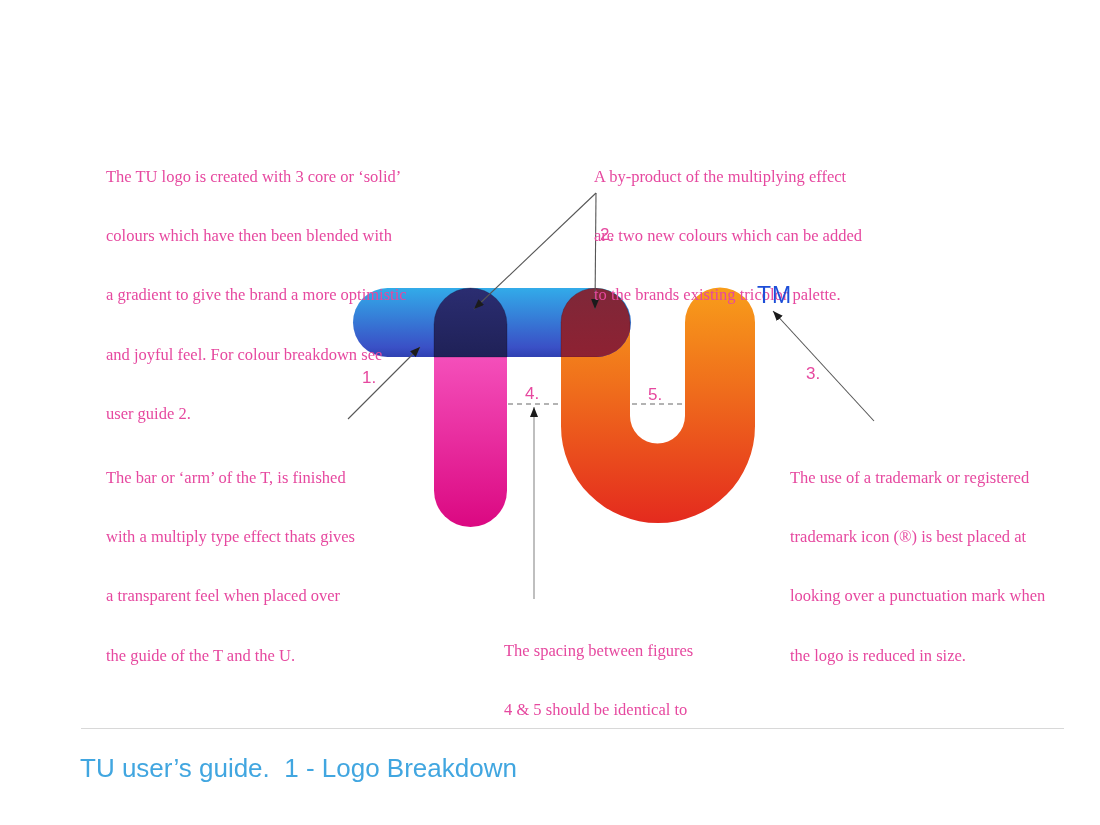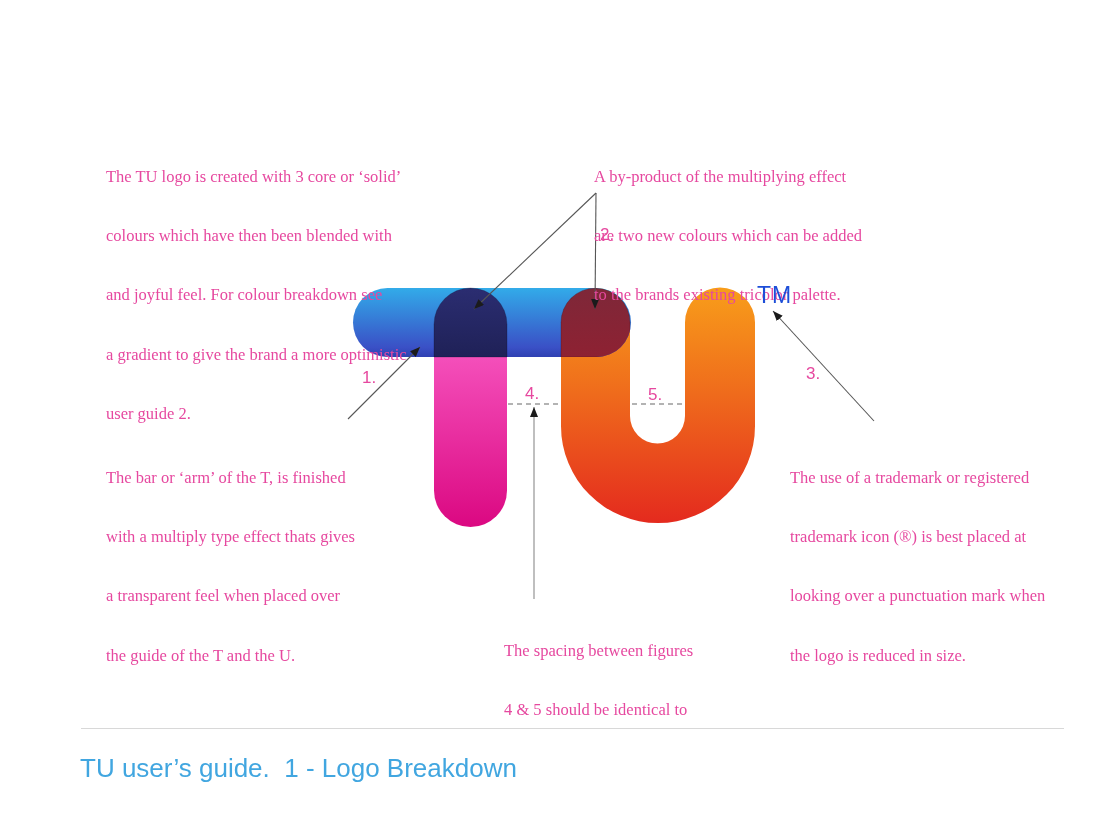"and joyful feel. For colour" div { order: before "a gradient to give the" -> after "a gradient to give the" }
